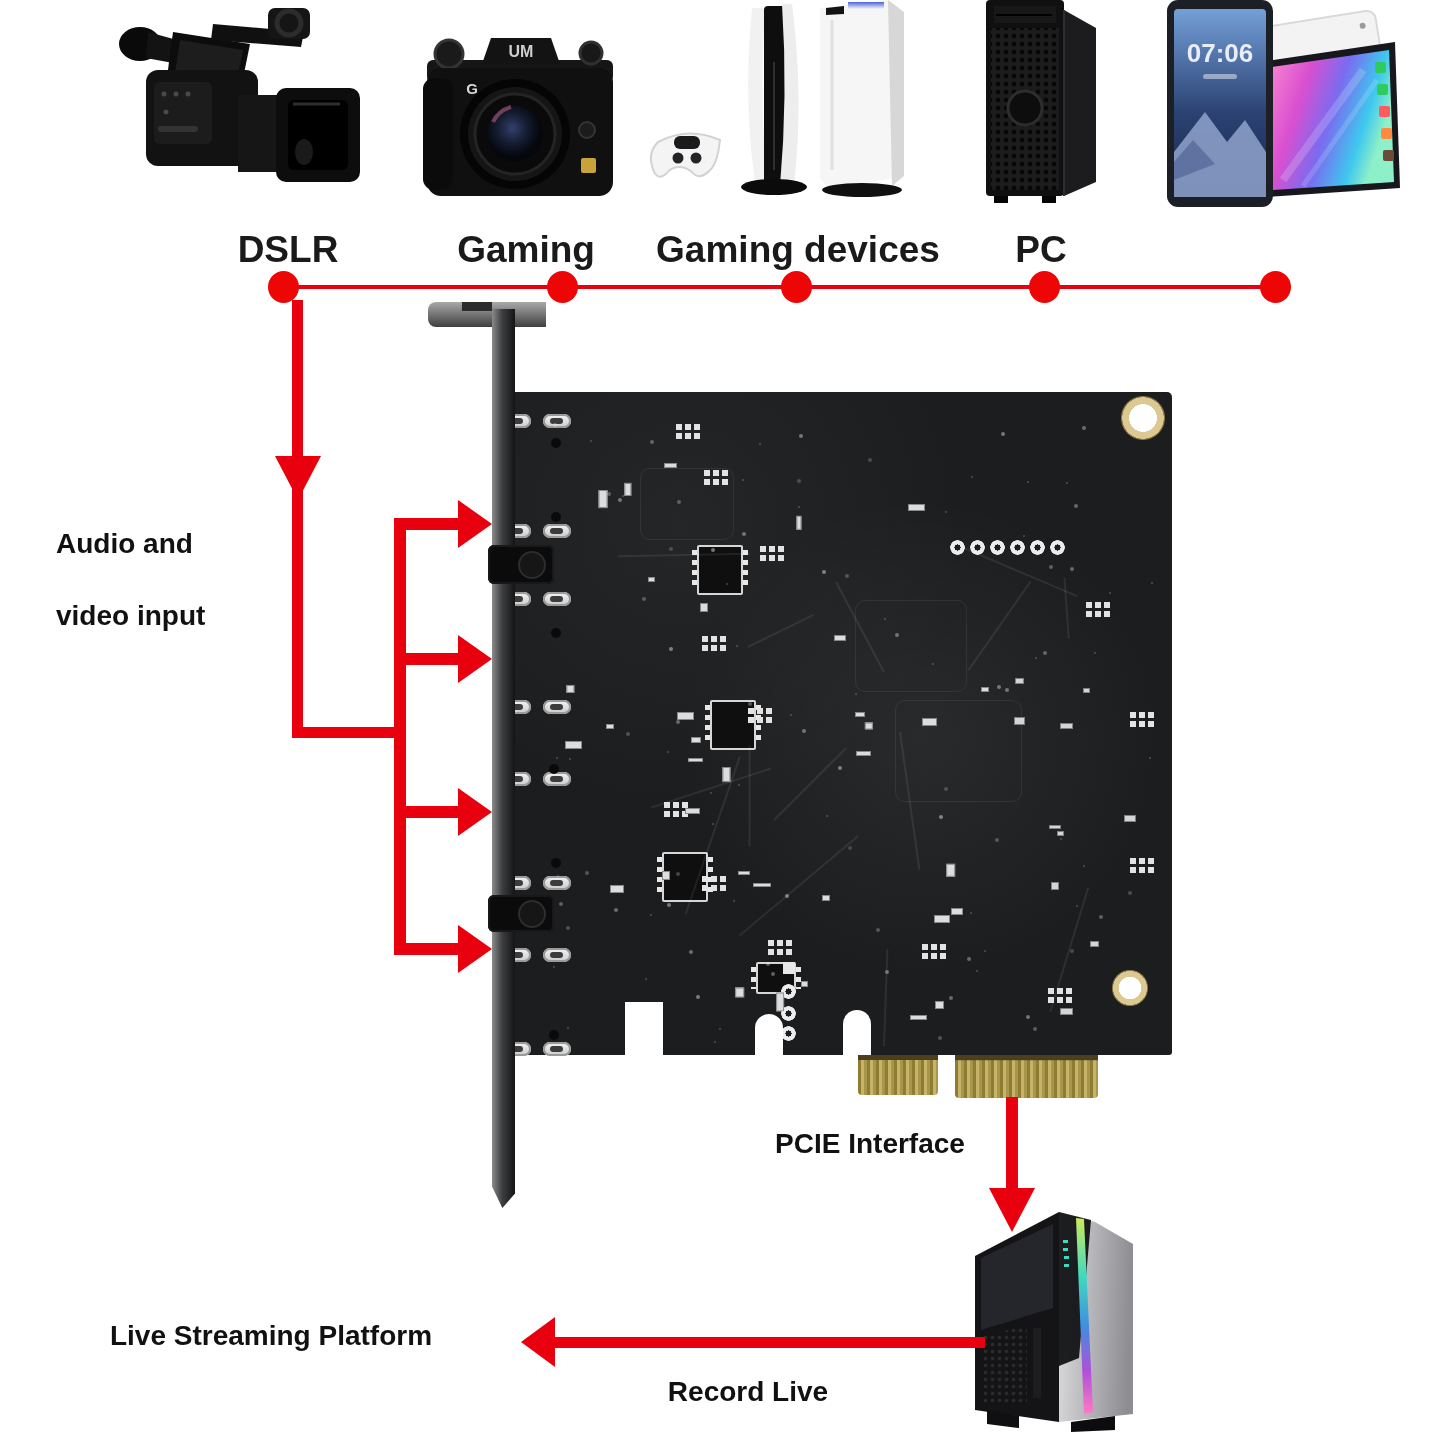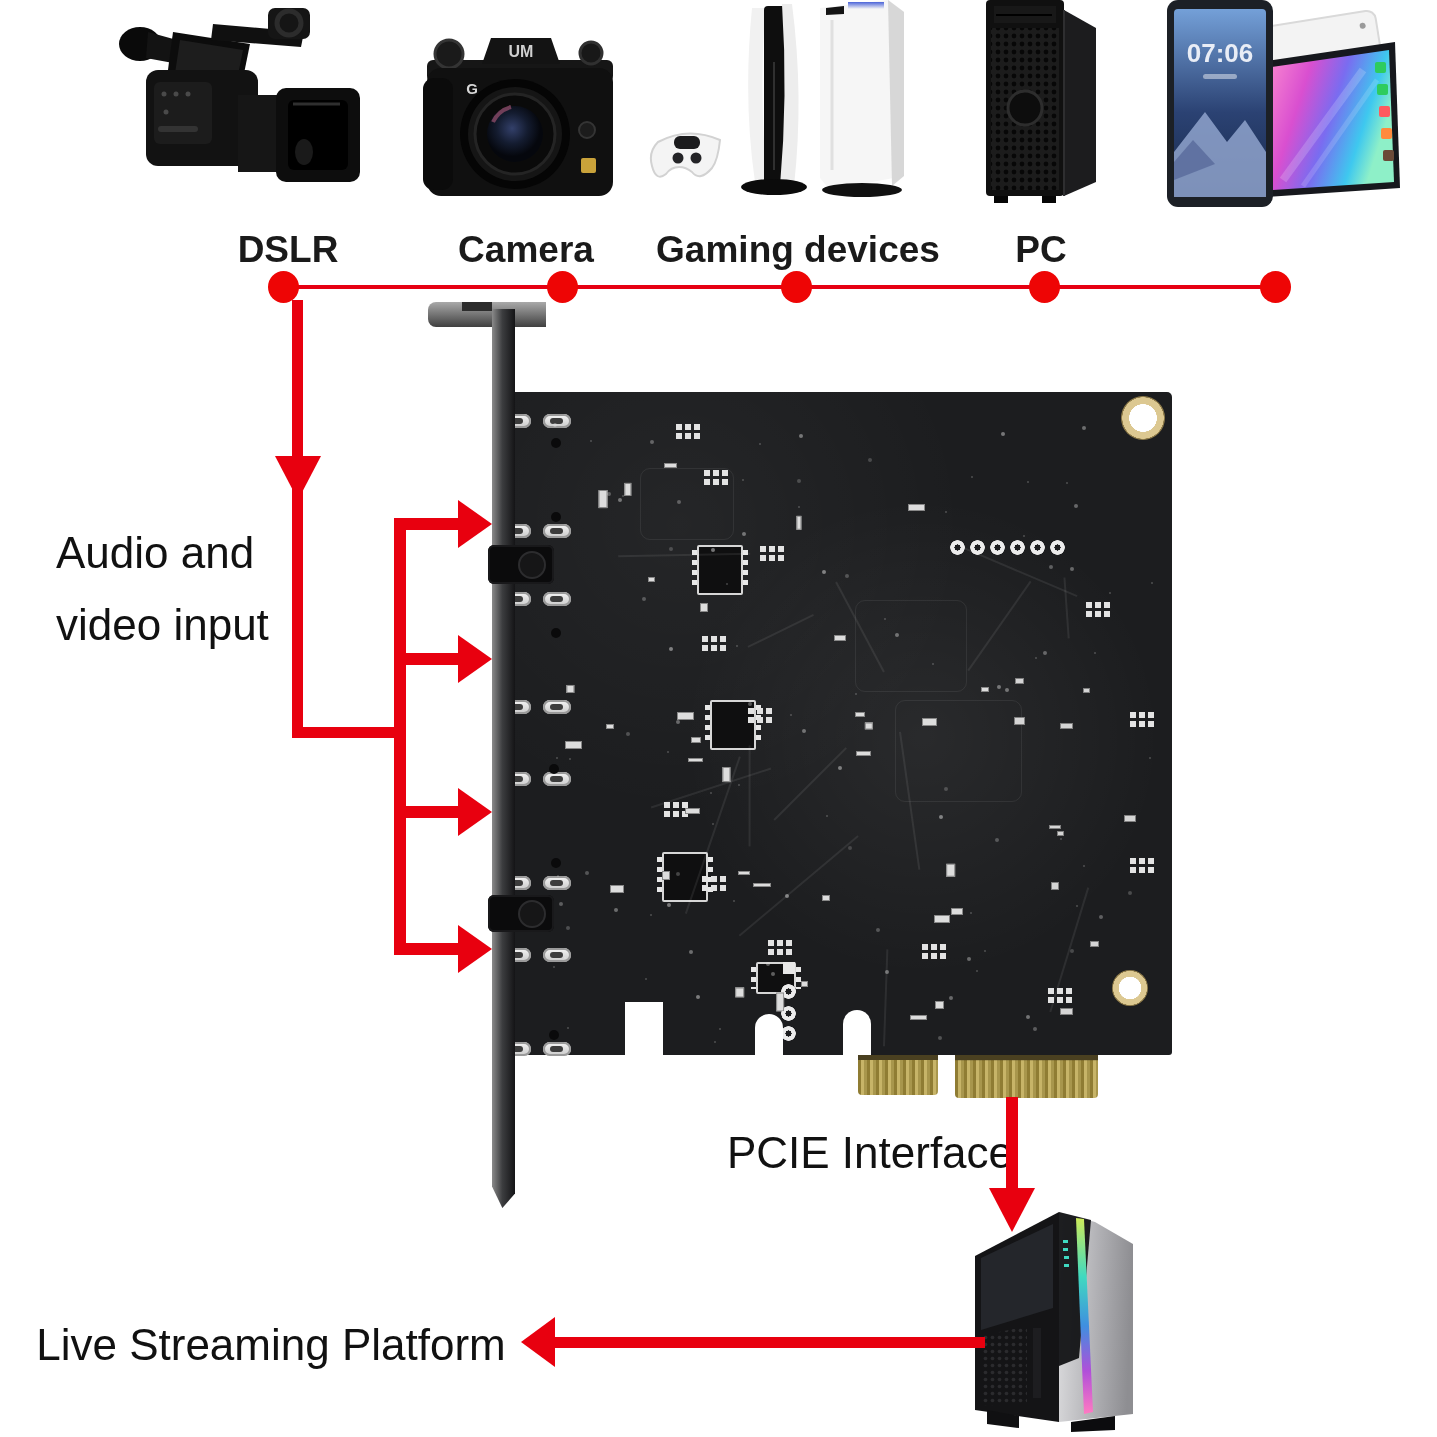"Camera" div.dev-label { text: Camera -> Gaming }
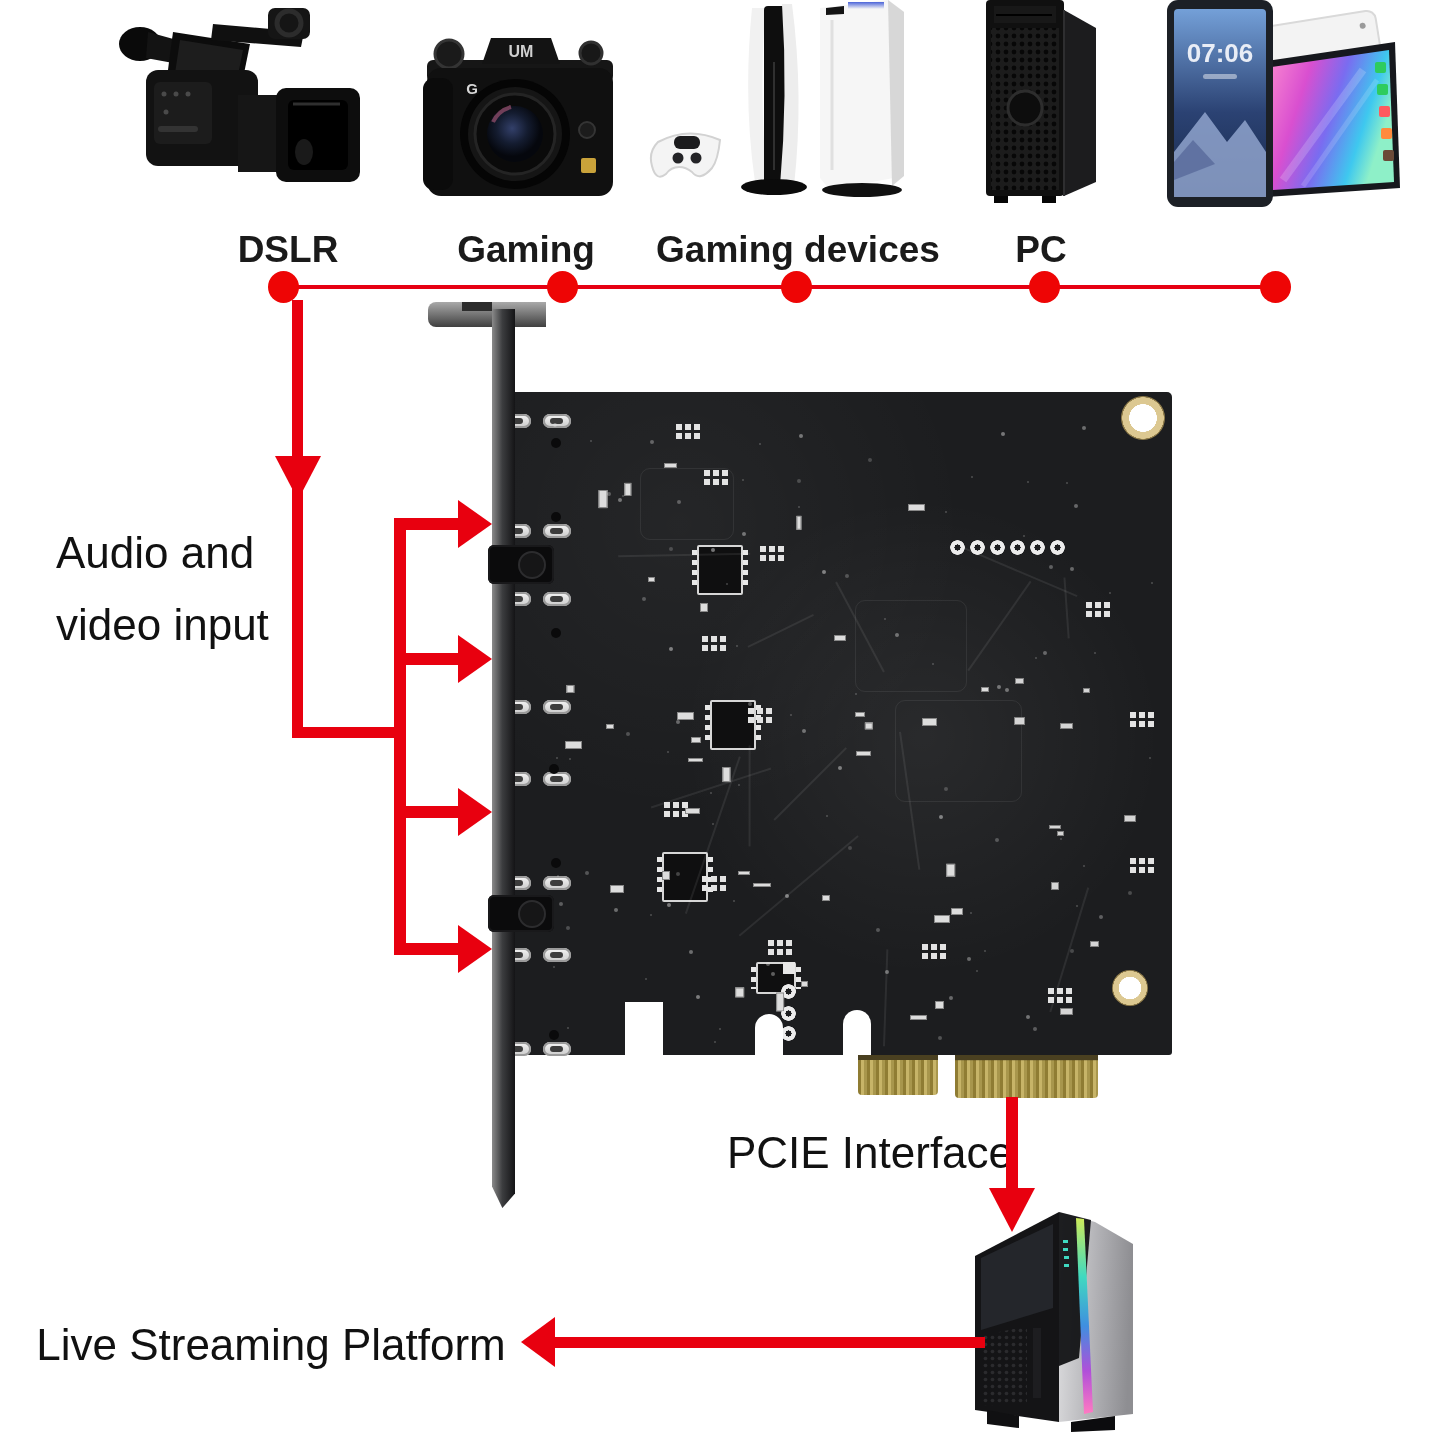"Audio and" .big-label { font-size: 44px -> 28px; font-weight: normal -> bold }
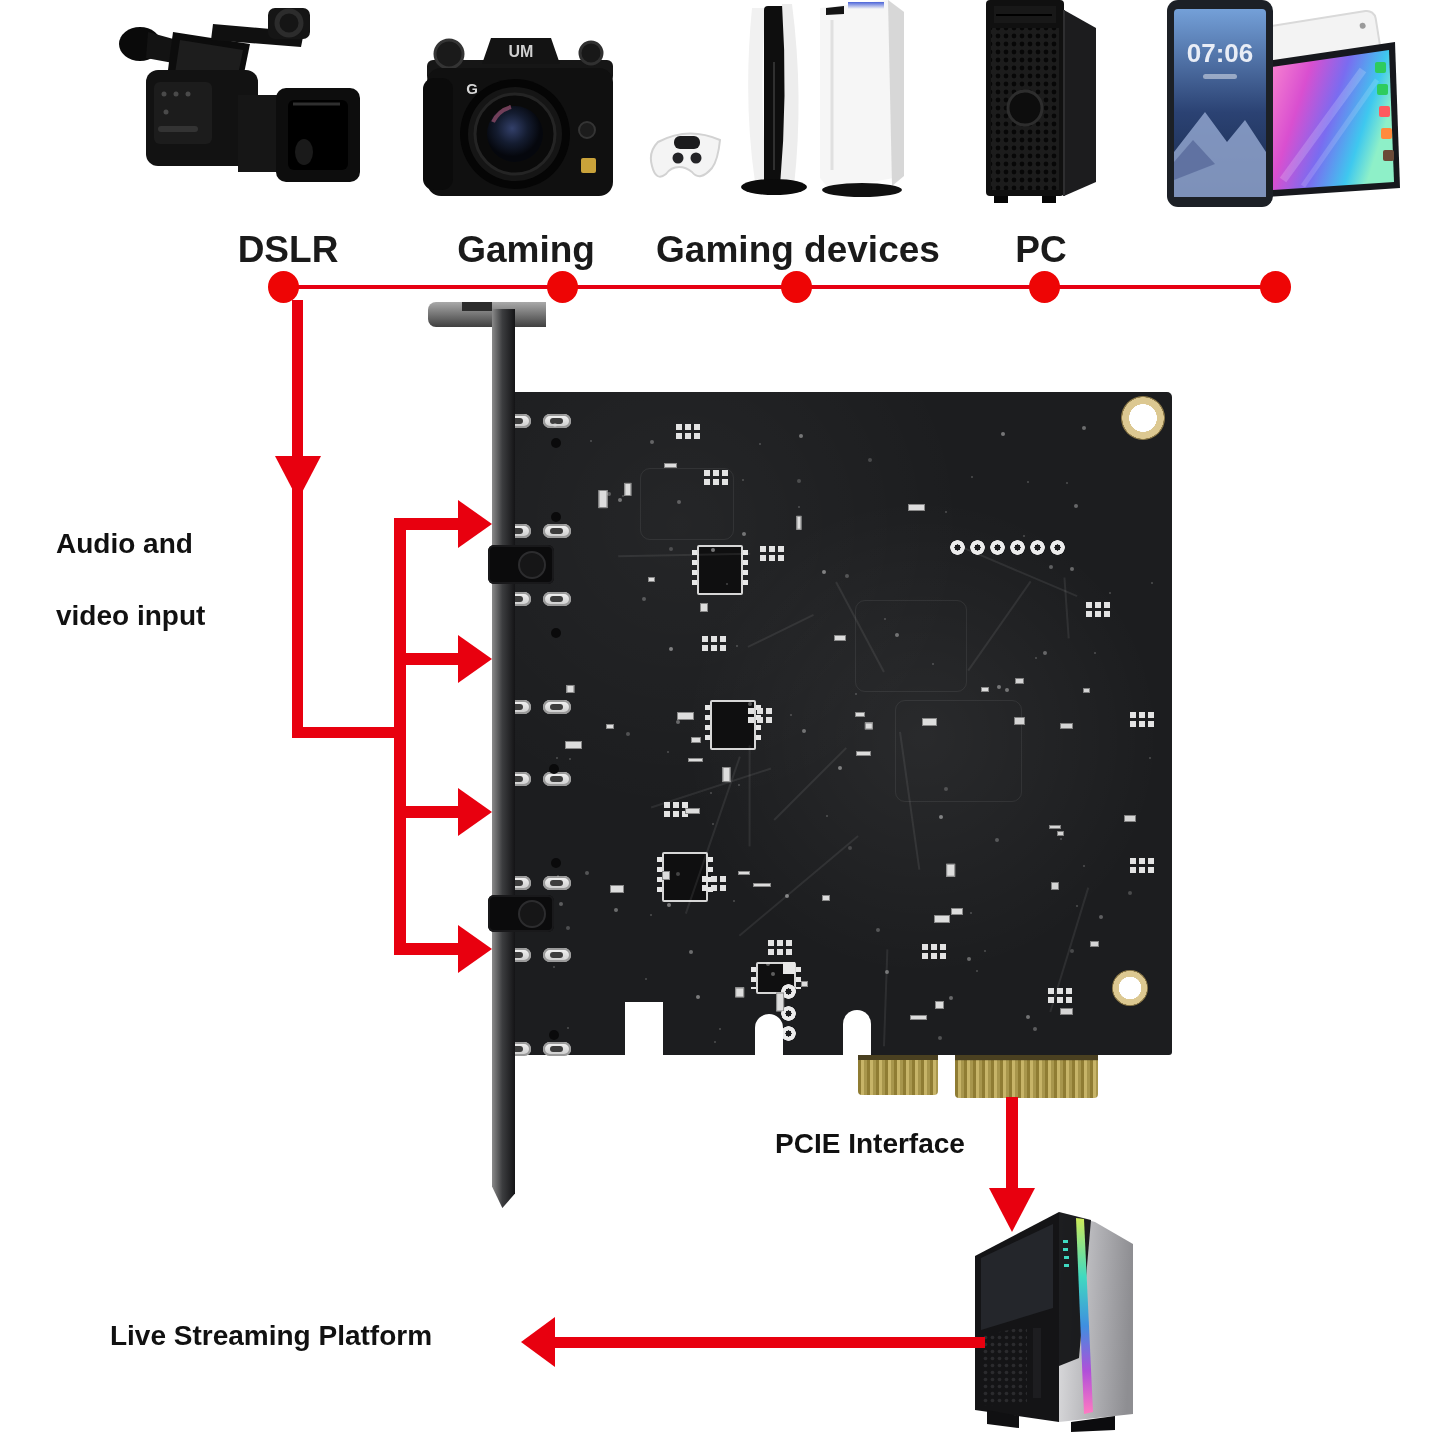"Record Live" div.big-label { html: none -> <div>Record Live</div> }
